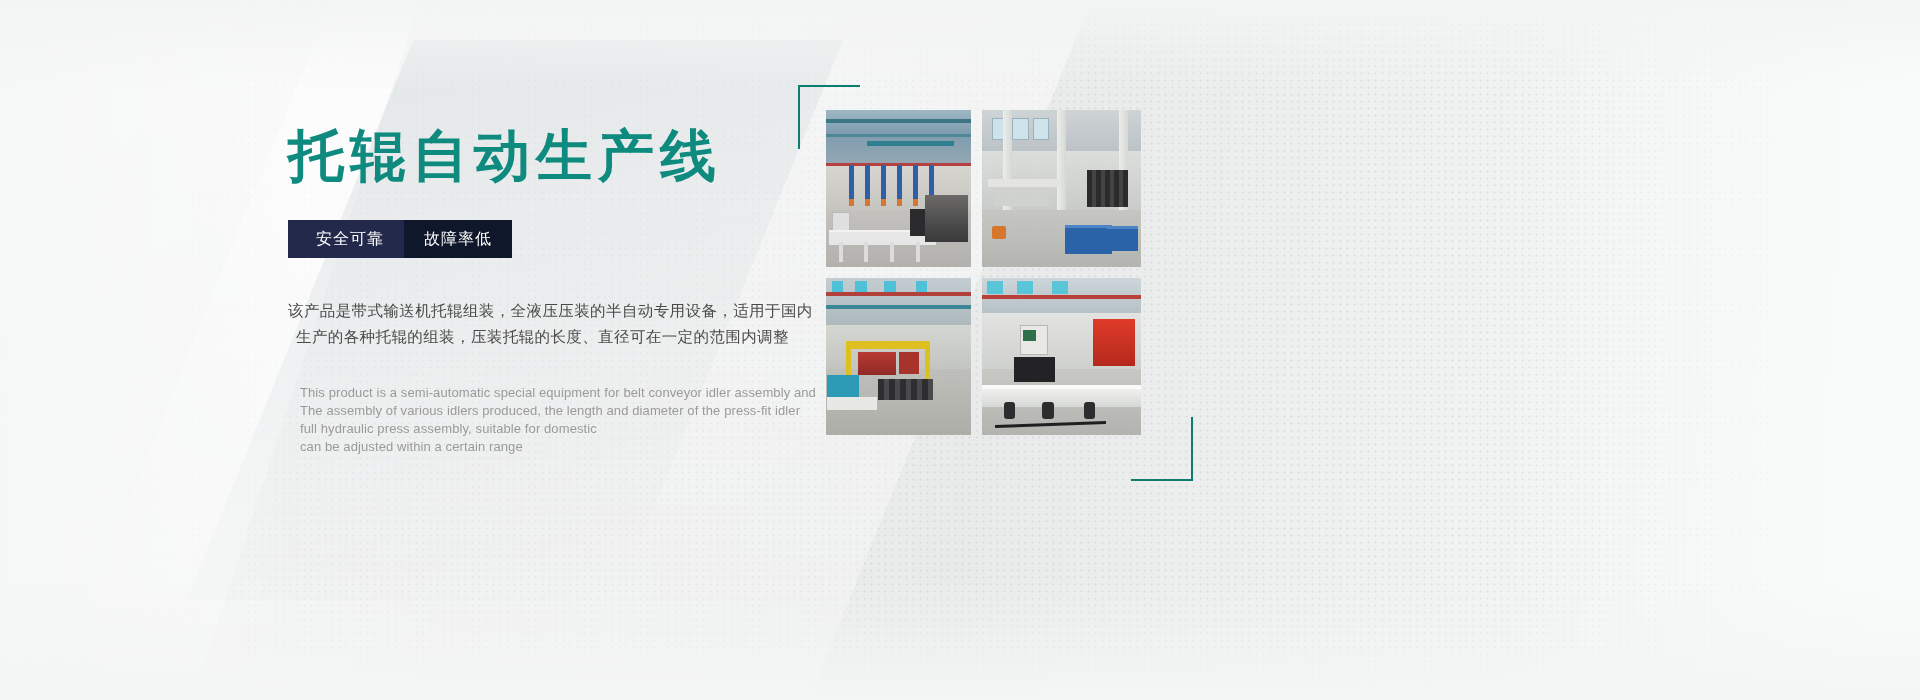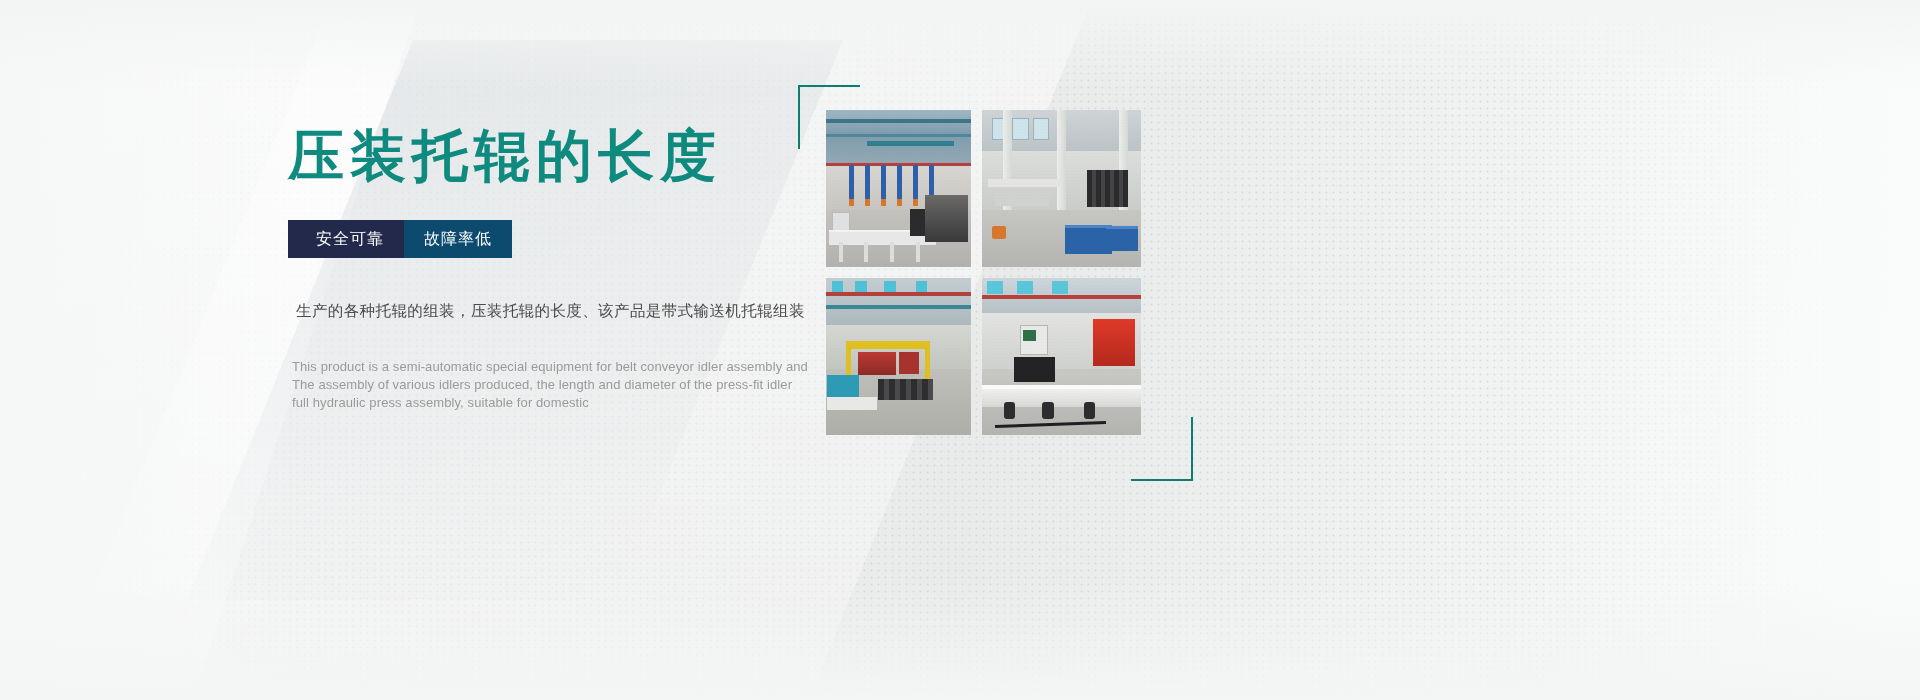"压装托辊的长度" h1.title { text: 压装托辊的长度 -> 托辊自动生产线 }
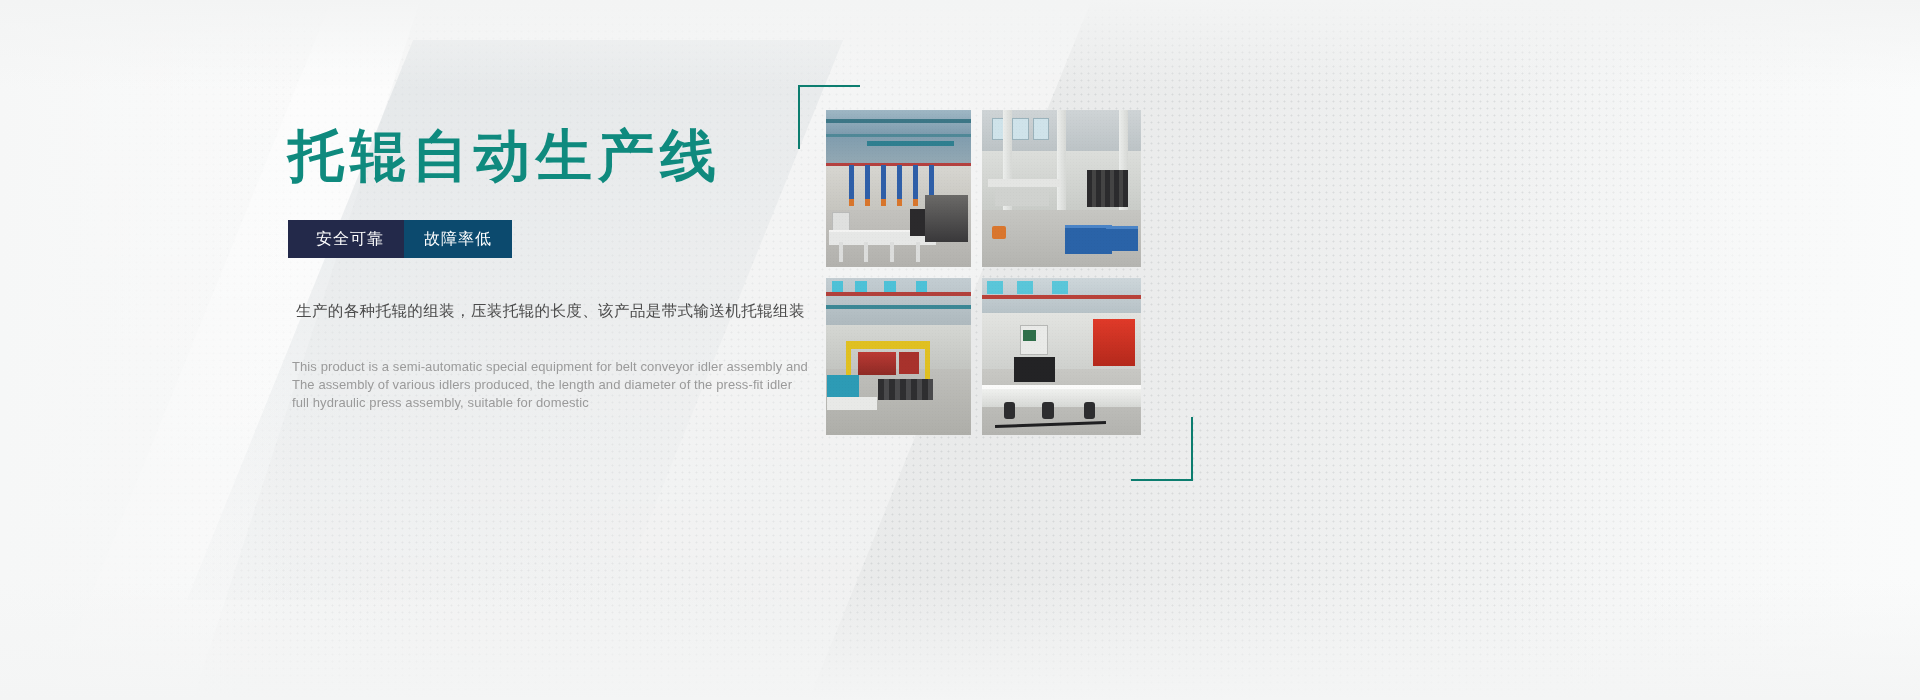"故障率低" .badge.b1 { background: #0c4a6e -> #0f172a }
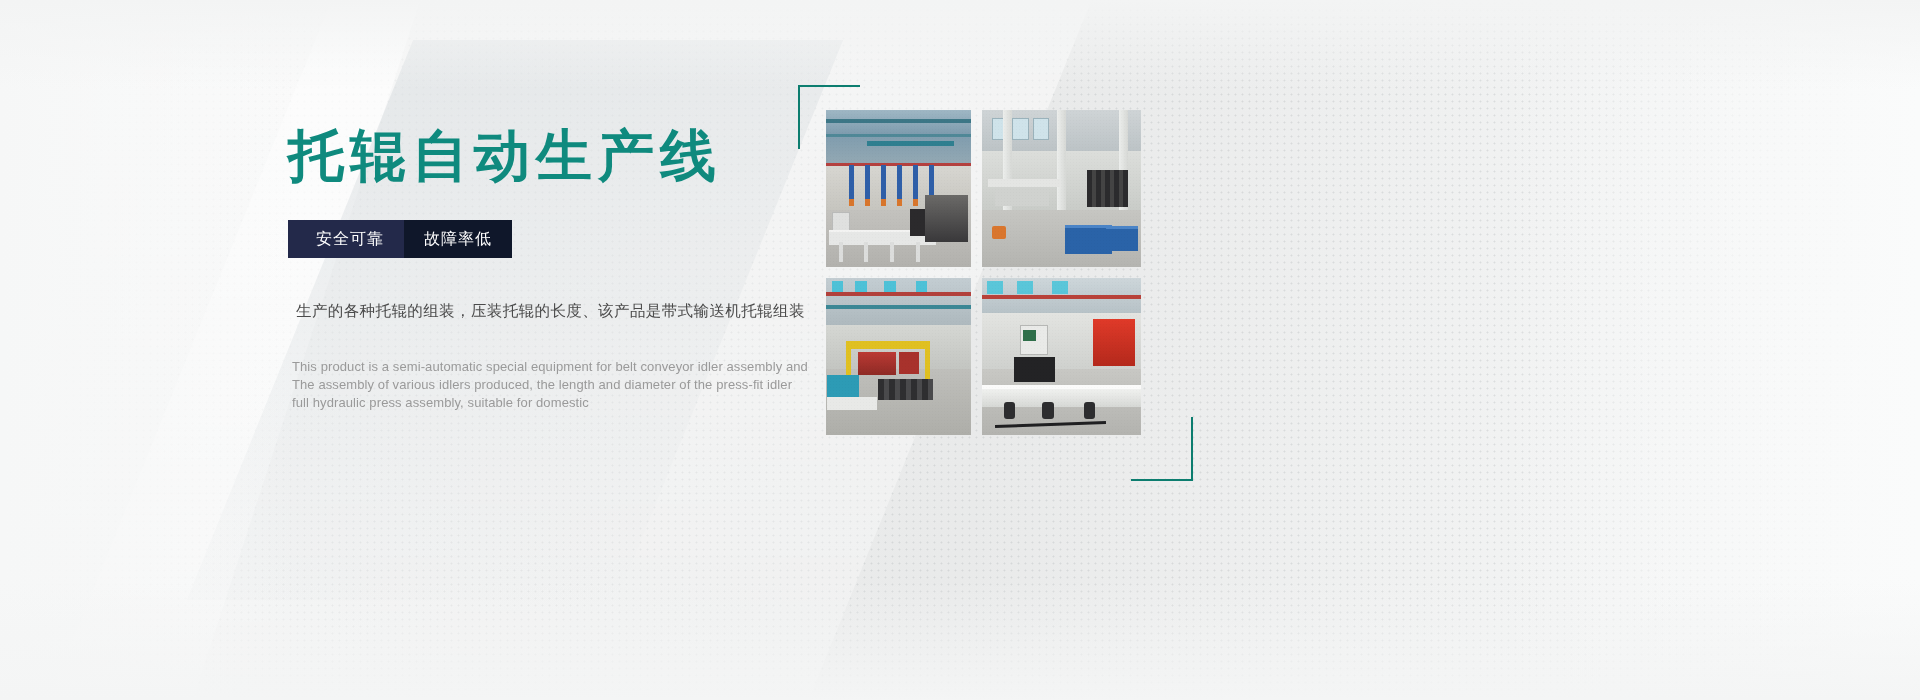"该产品是带式输送机托辊组装，全液压压装的半自动专用设备，适用于国内" div.l1 { html: none -> <div>该产品是带式输送机托辊组装，全液压压装的半自动专用设备，适用于国内</div> }
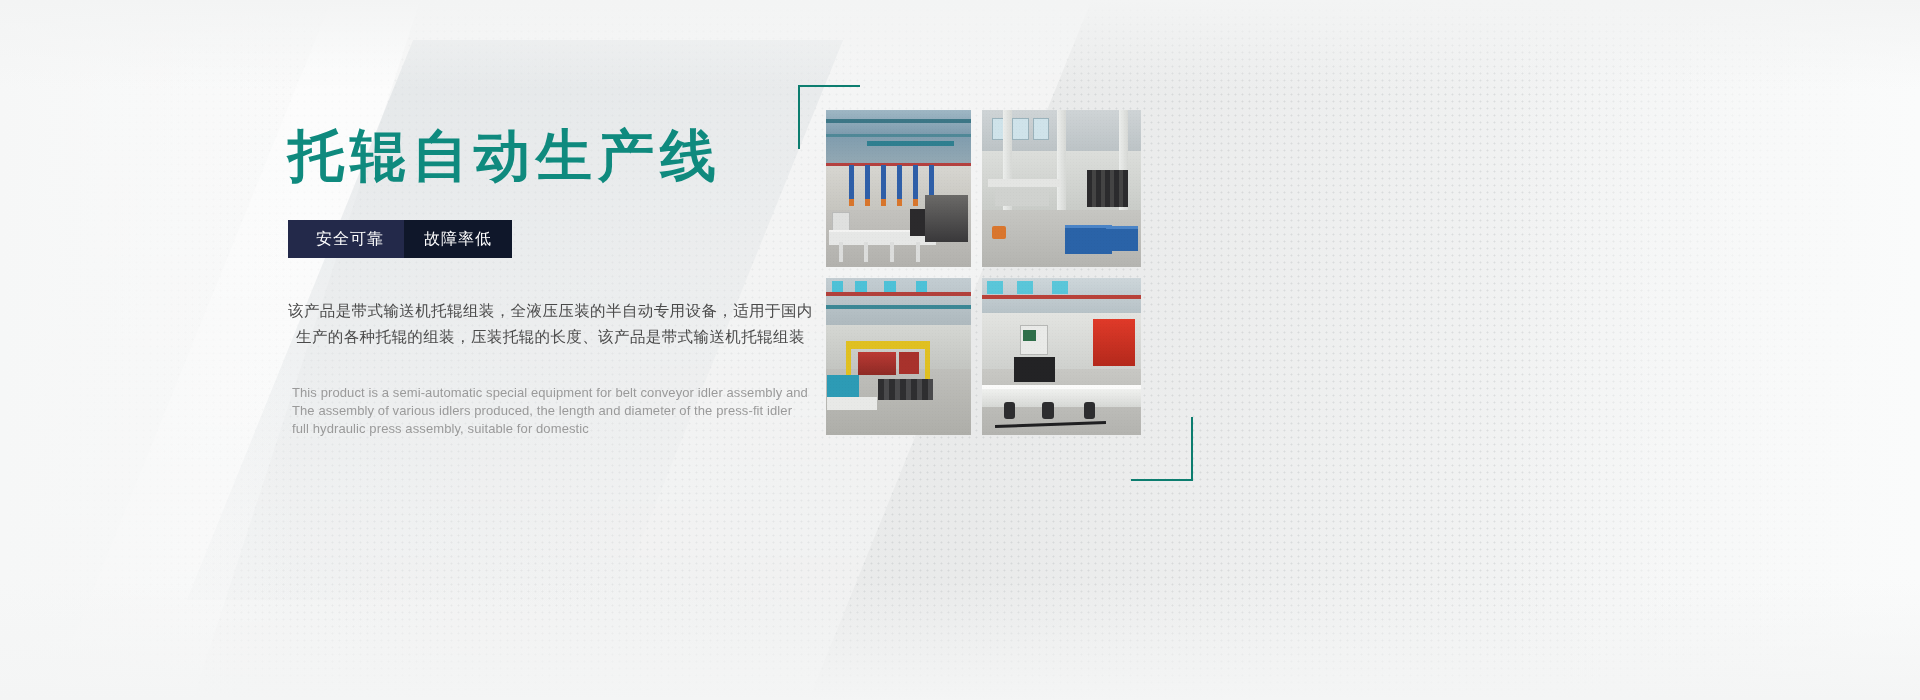"生产的各种托辊的组装，压装托辊的长度、该产品是带式输送机托辊组装" div.l2 { text: 该产品是带式输送机托辊组装 -> 直径可在一定的范围内调整 }
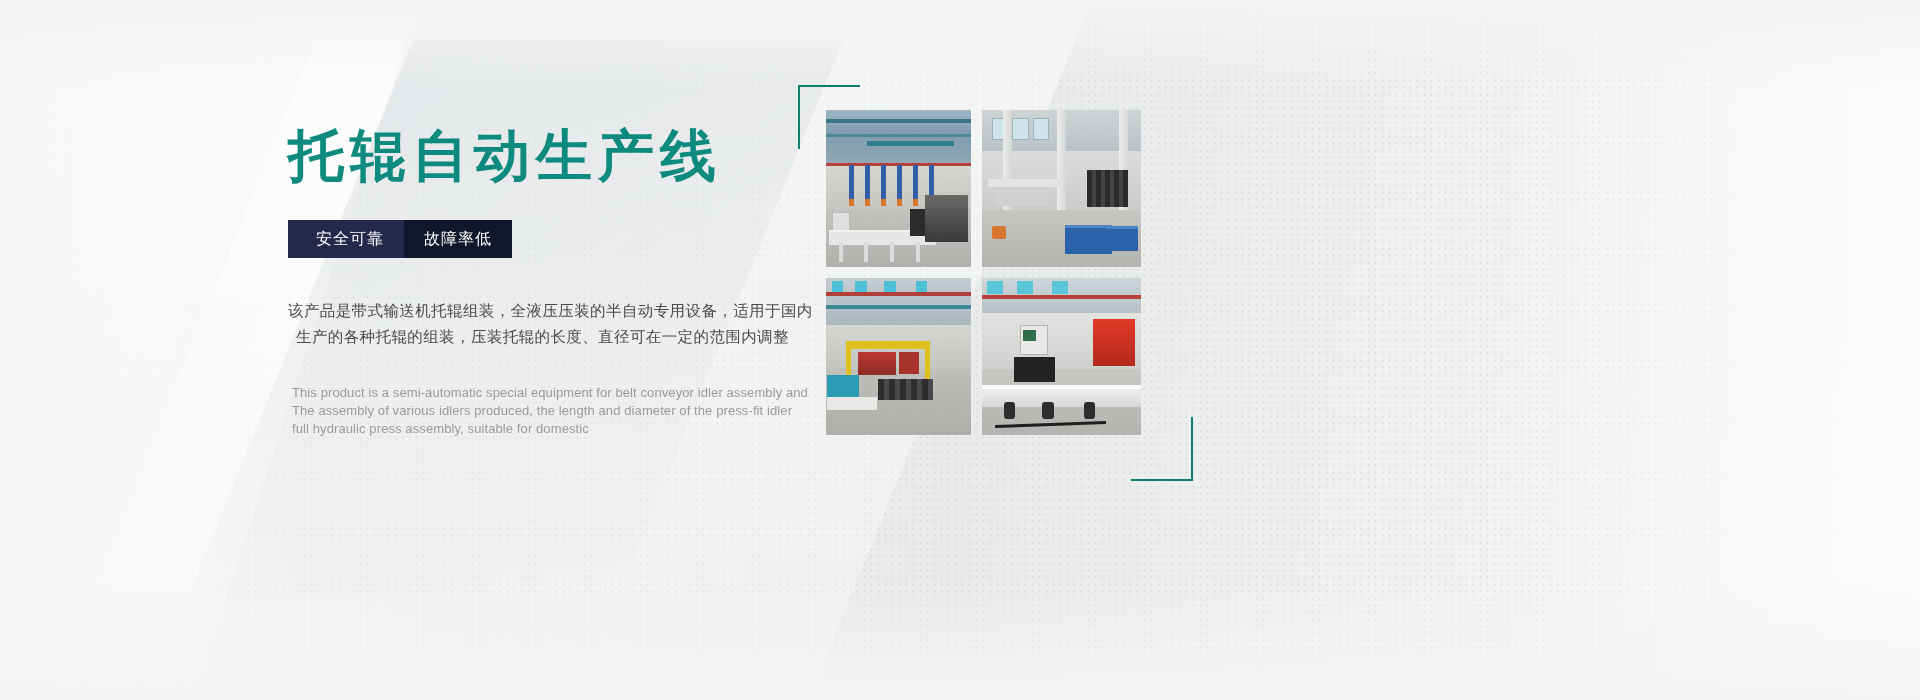"This product is a semi-automatic" .en { margin: 4px -> 12px }
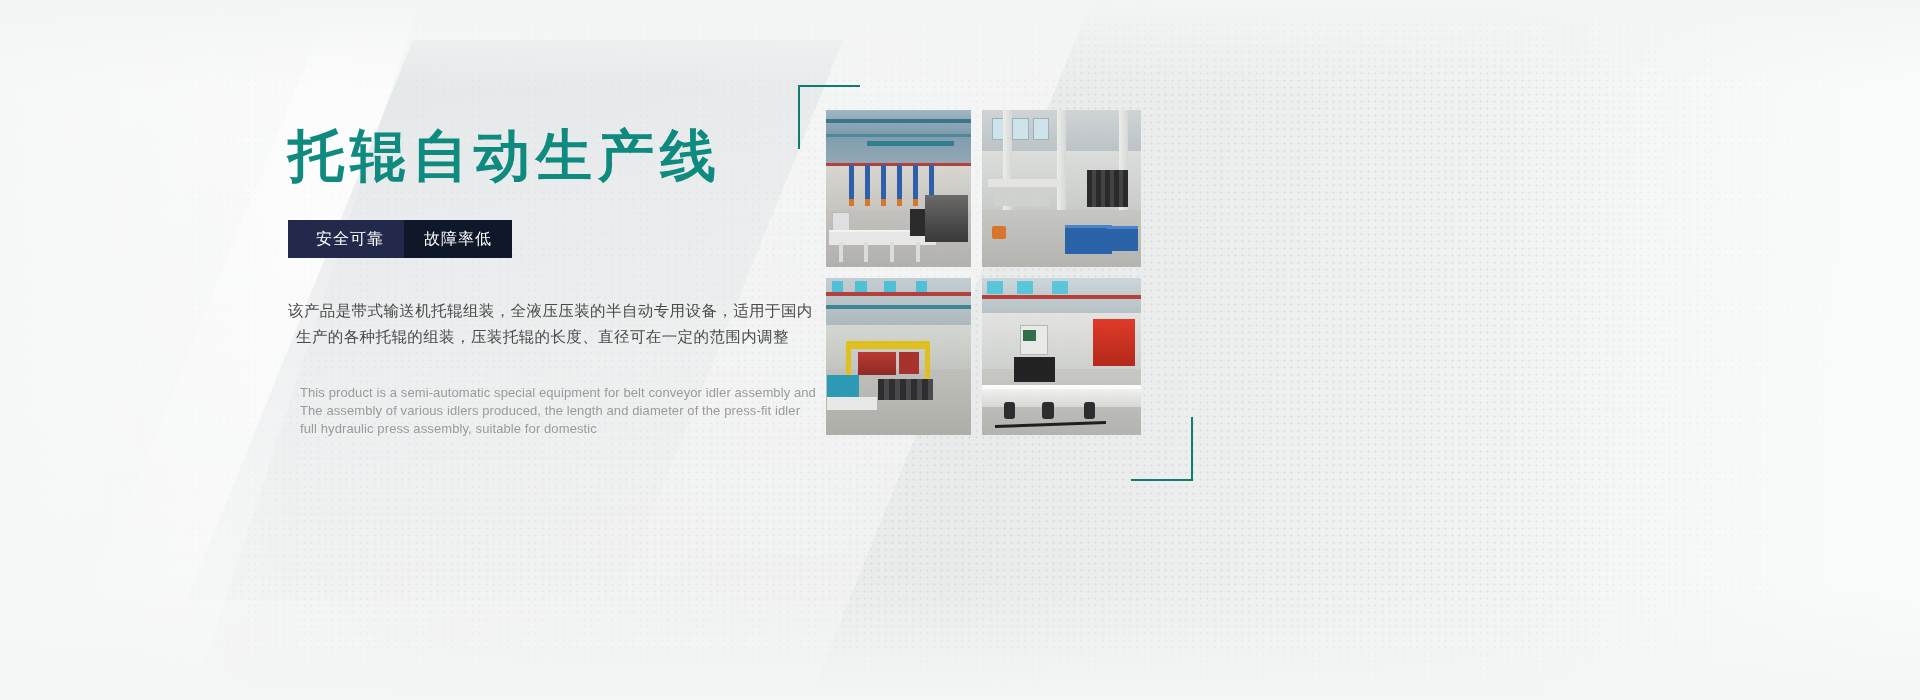"can be adjusted within a" div { html: none -> <div>can be adjusted within a certain range</div> }
